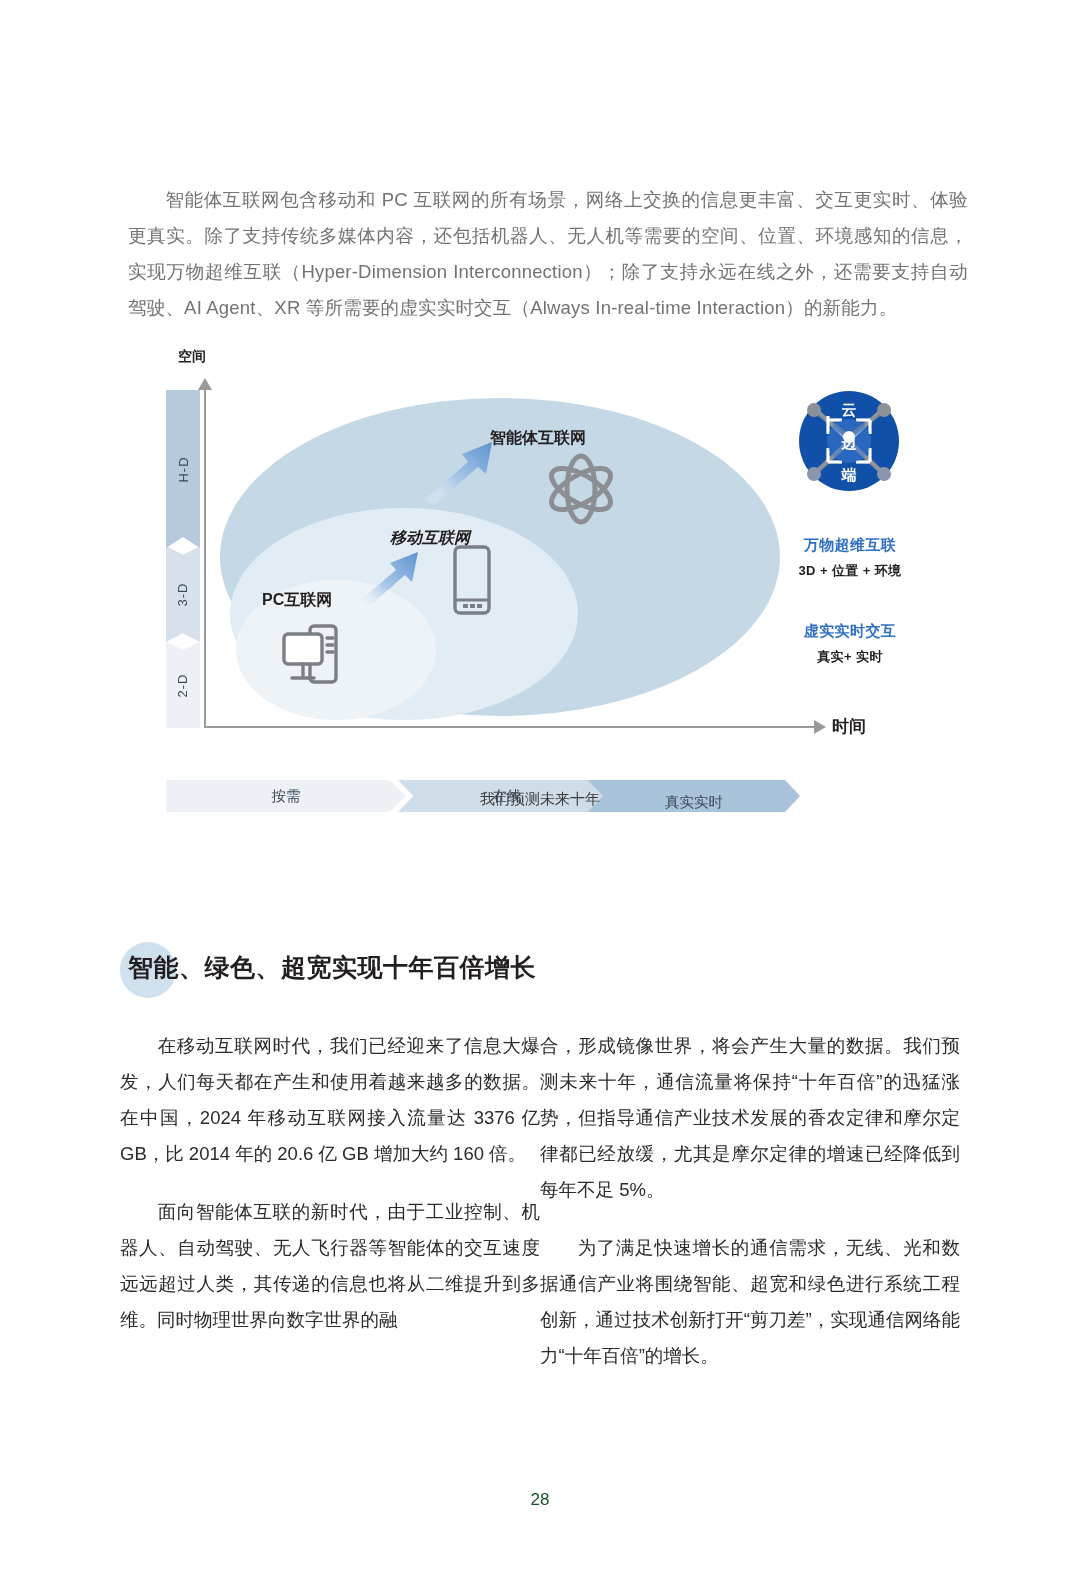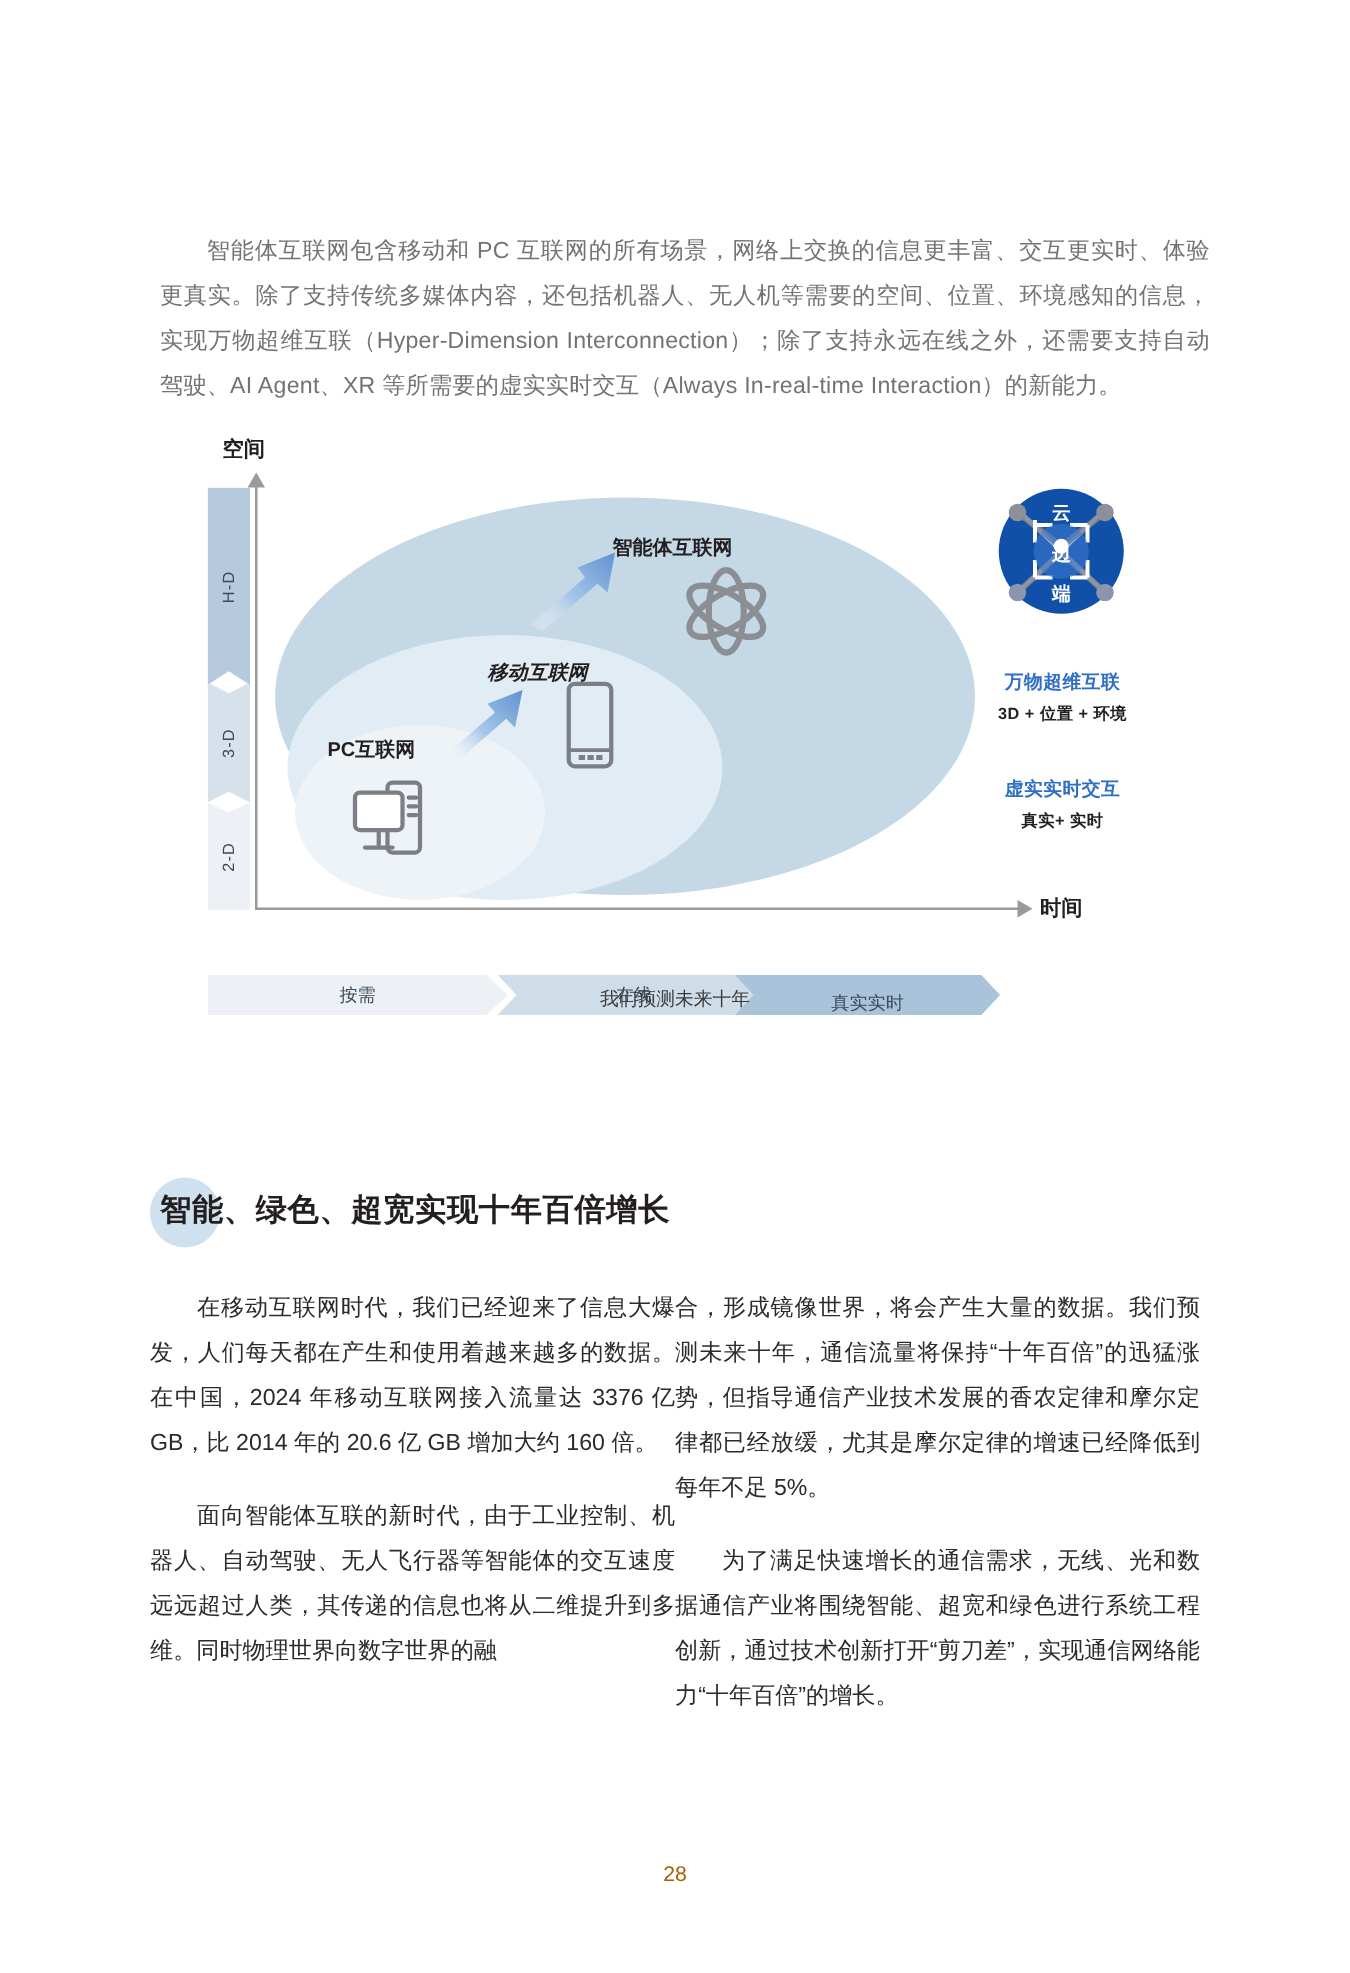"空间" .axis-y-label { font-size: 17px -> 14px }
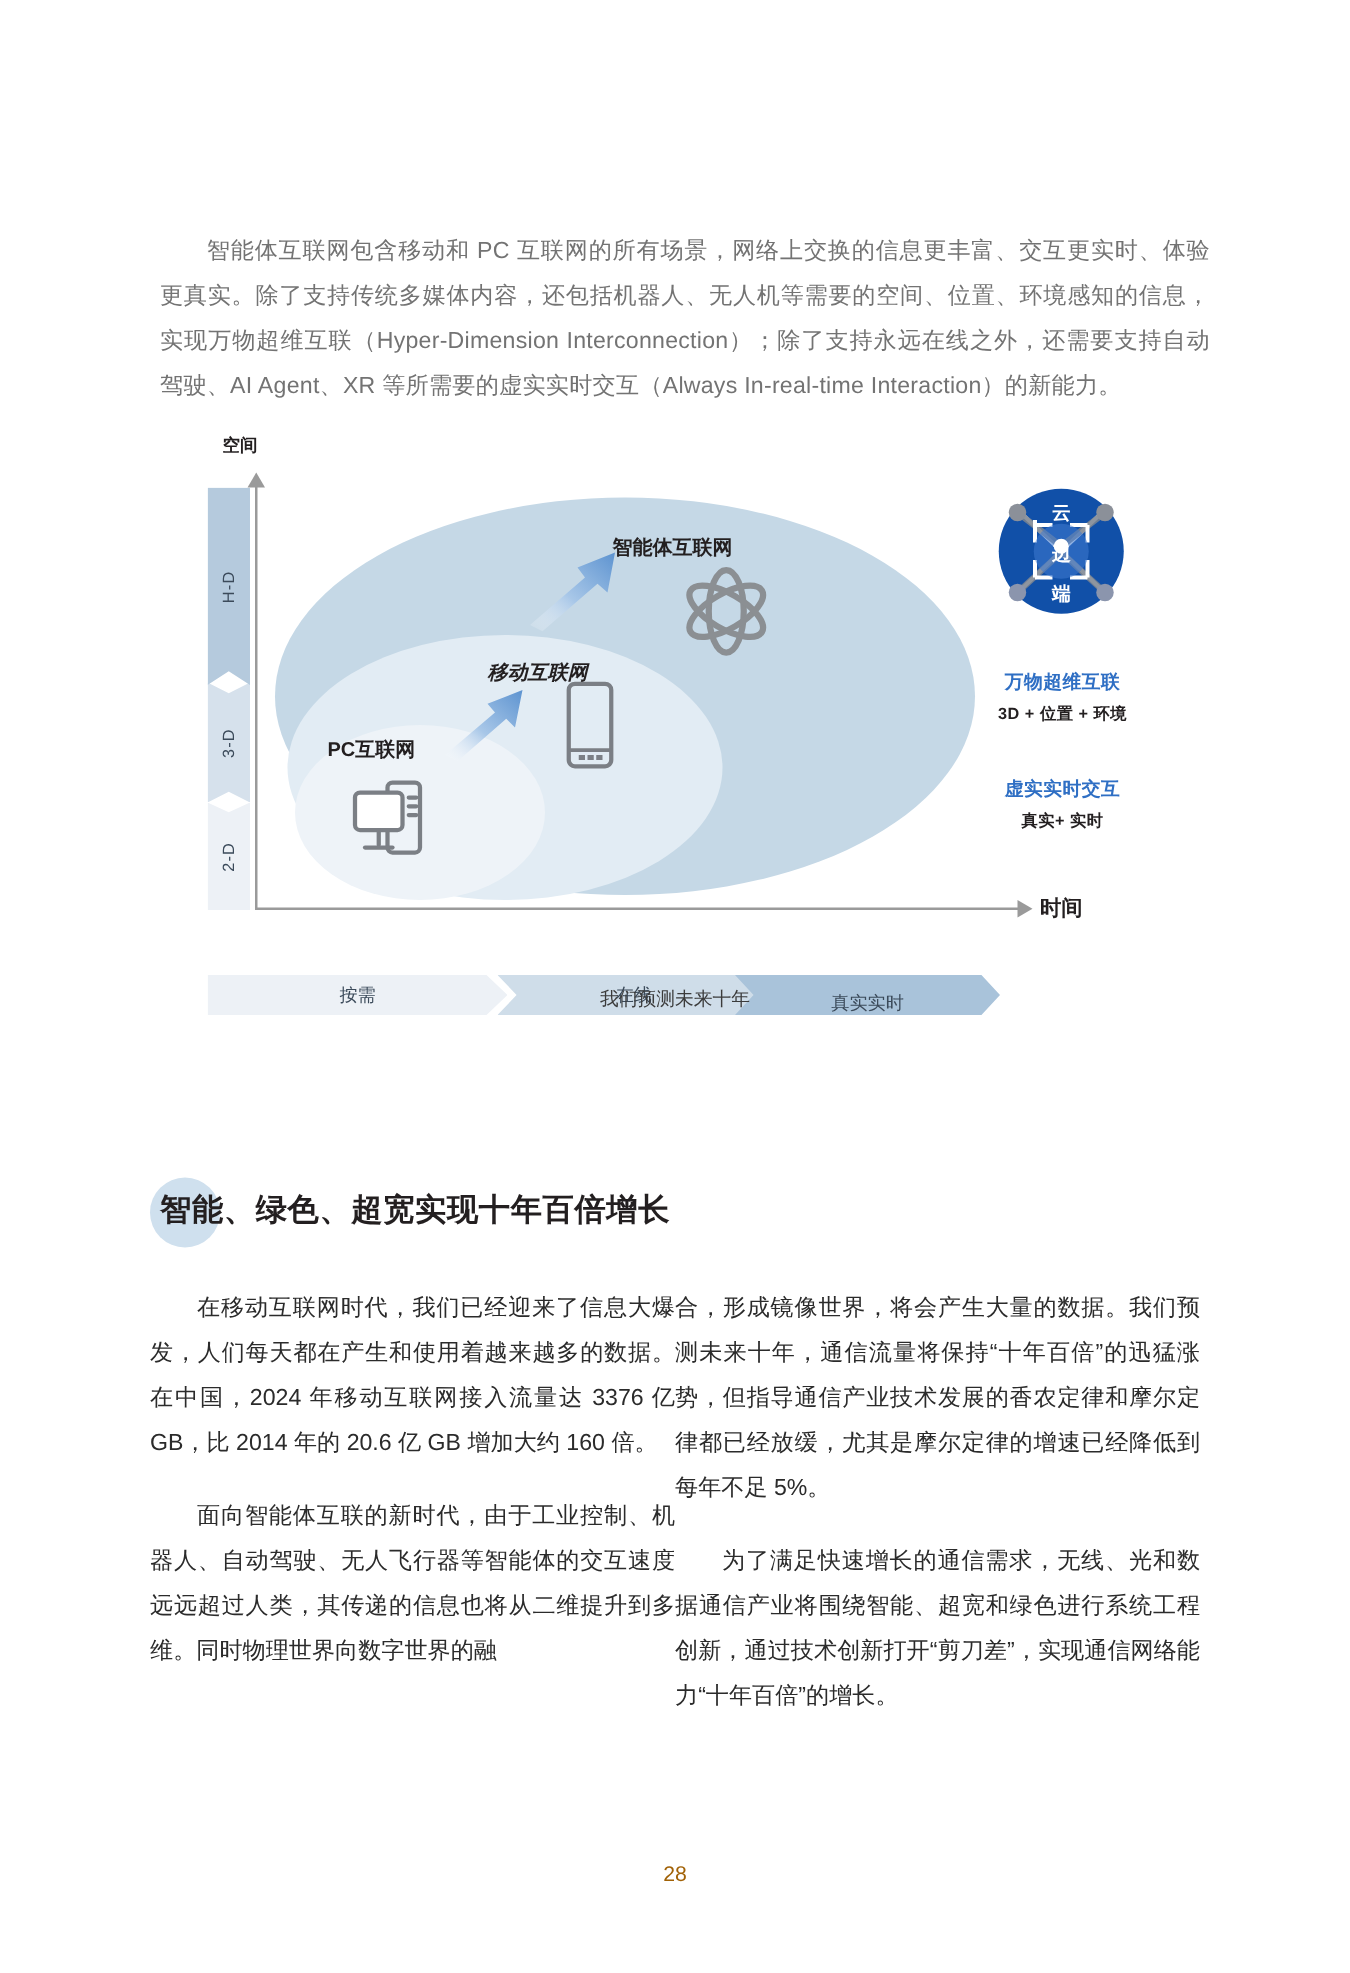"28" .pageno { color: #a16207 -> #14532d }
